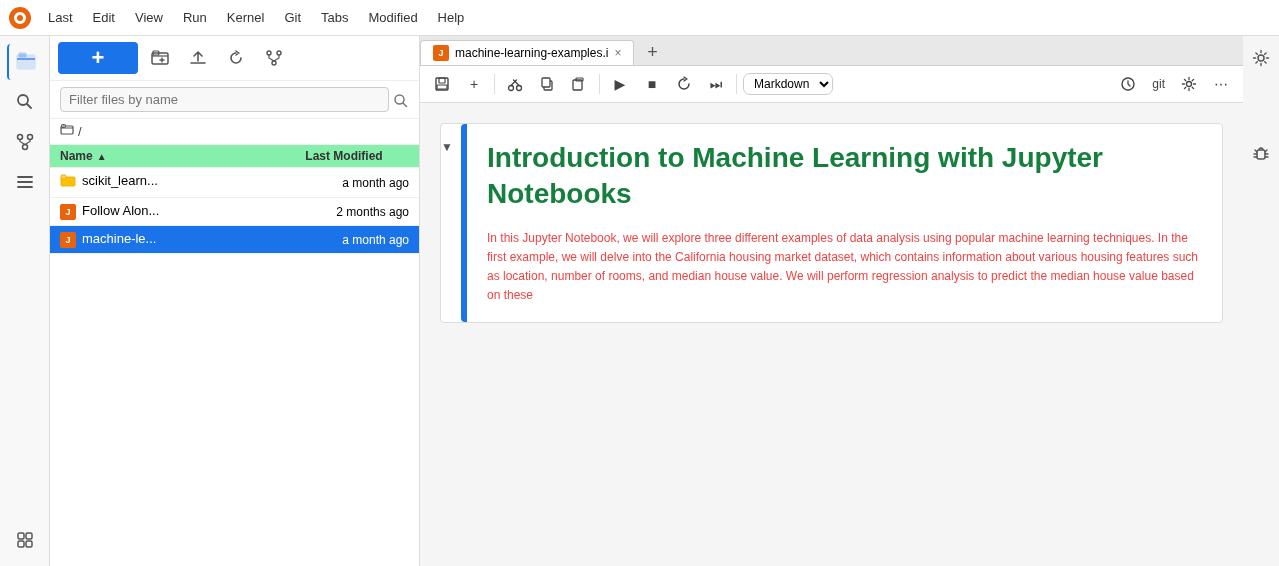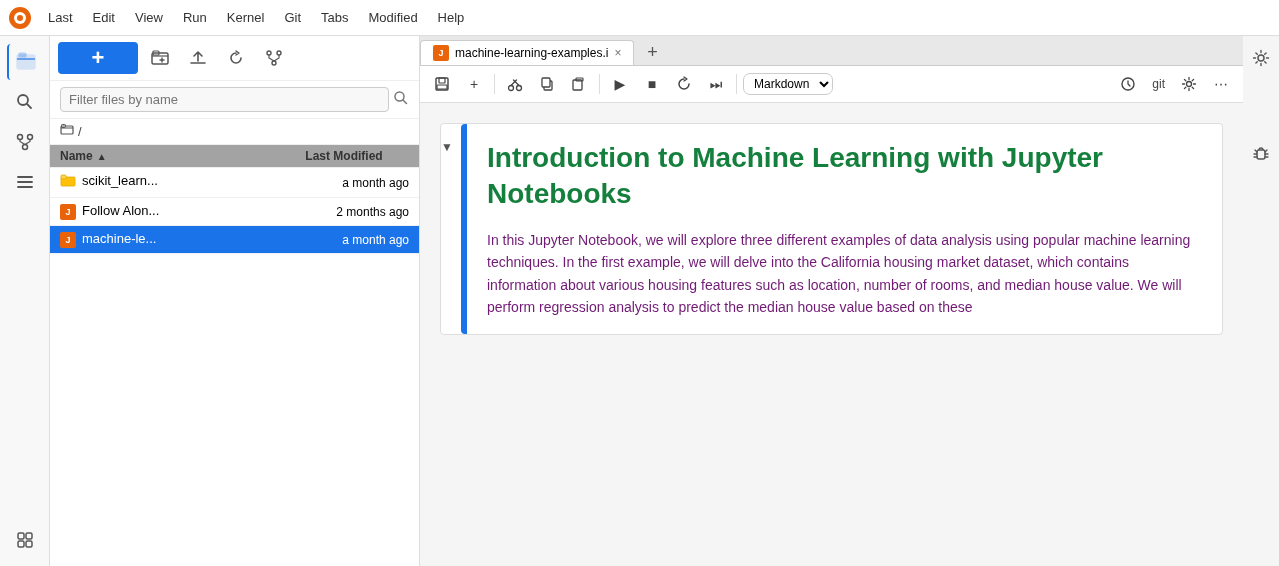"Filter files by name" .search-box { align-items: center -> flex-end }
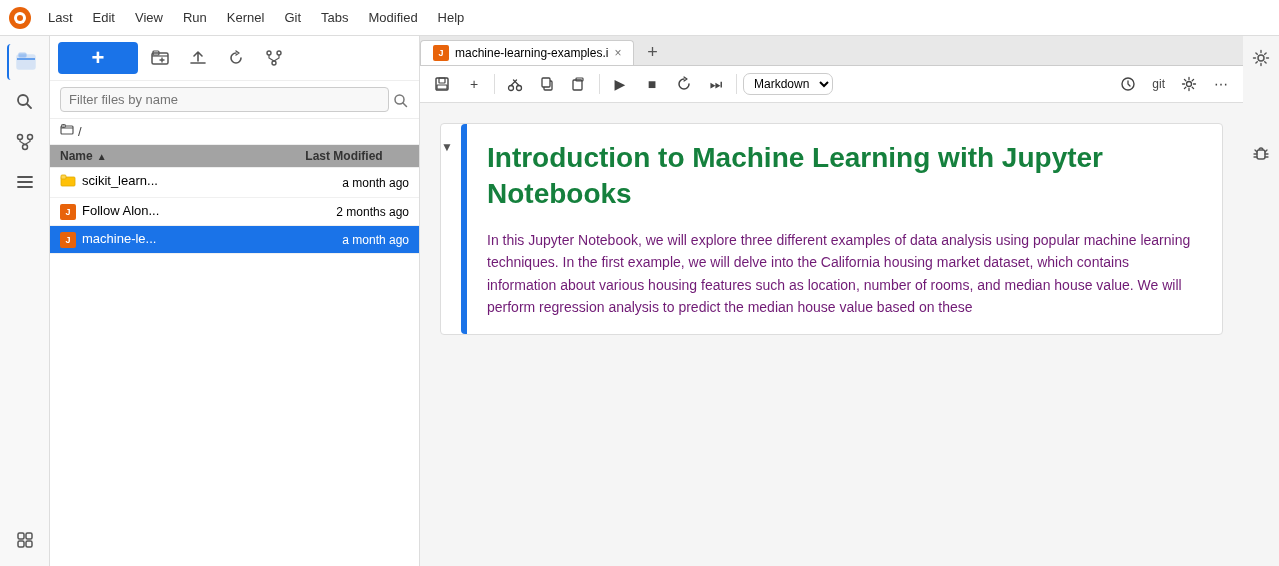"Name" .file-table-header { background: #a3a3a3 -> #86efac }
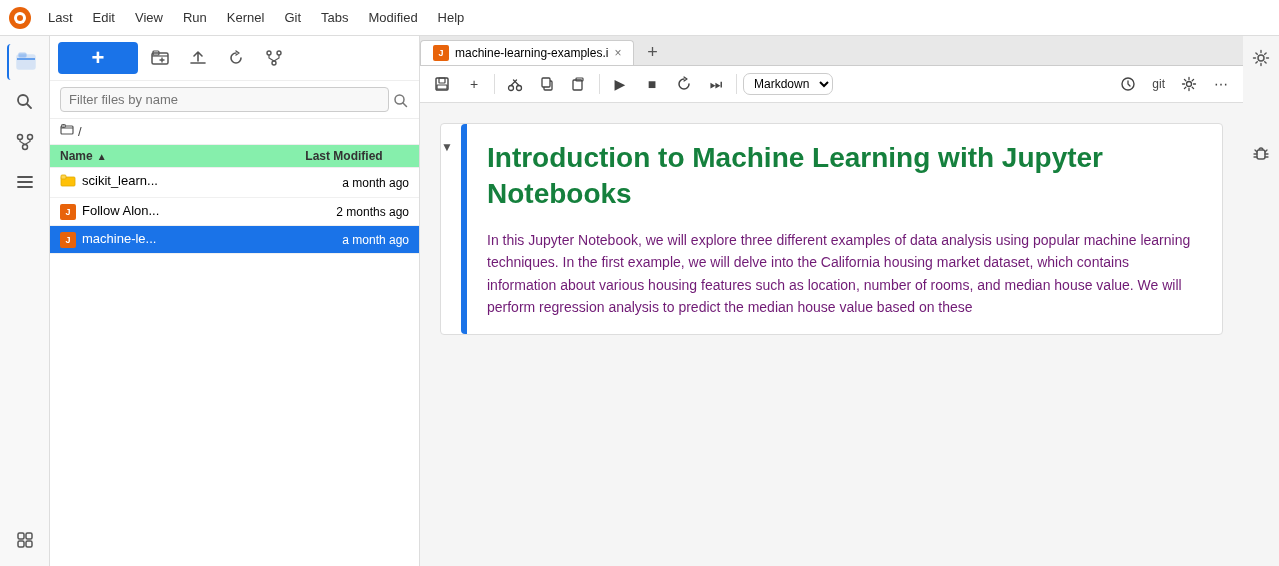"In this Jupyter Notebook, we" .cell-text { color: #701a75 -> #ef4444; font-size: 14px -> 12px }
